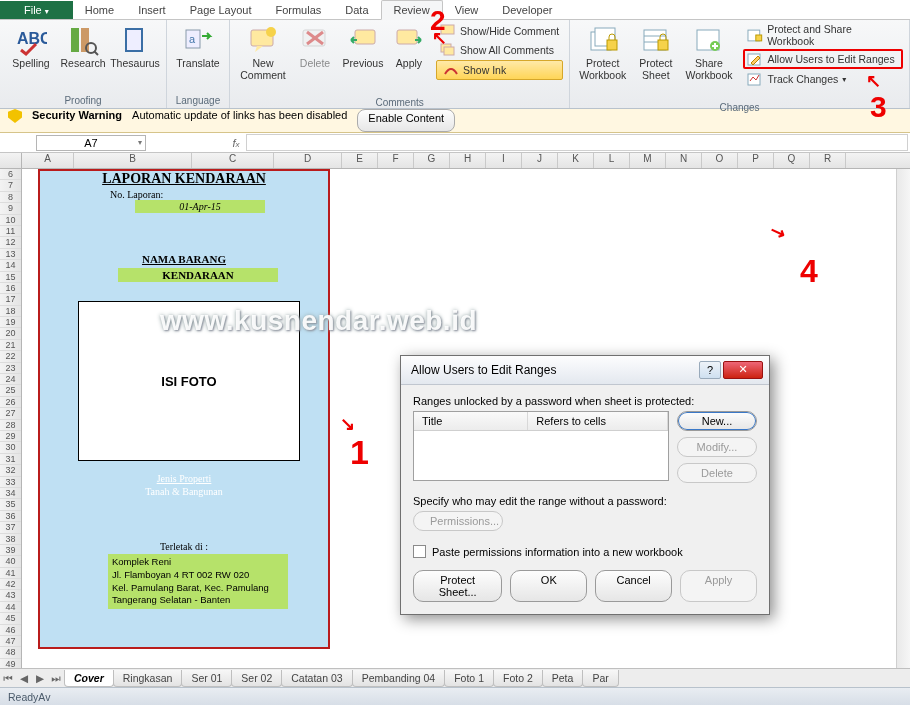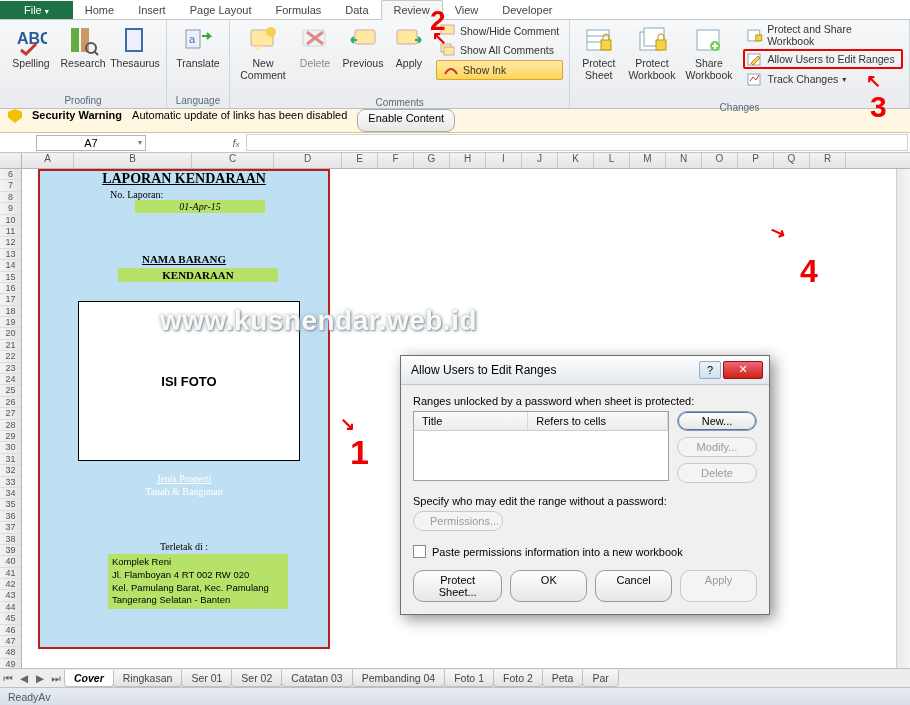"Protect Sheet" div.big-btn { order: before "Protect Workbook" -> after "Protect Workbook" }
